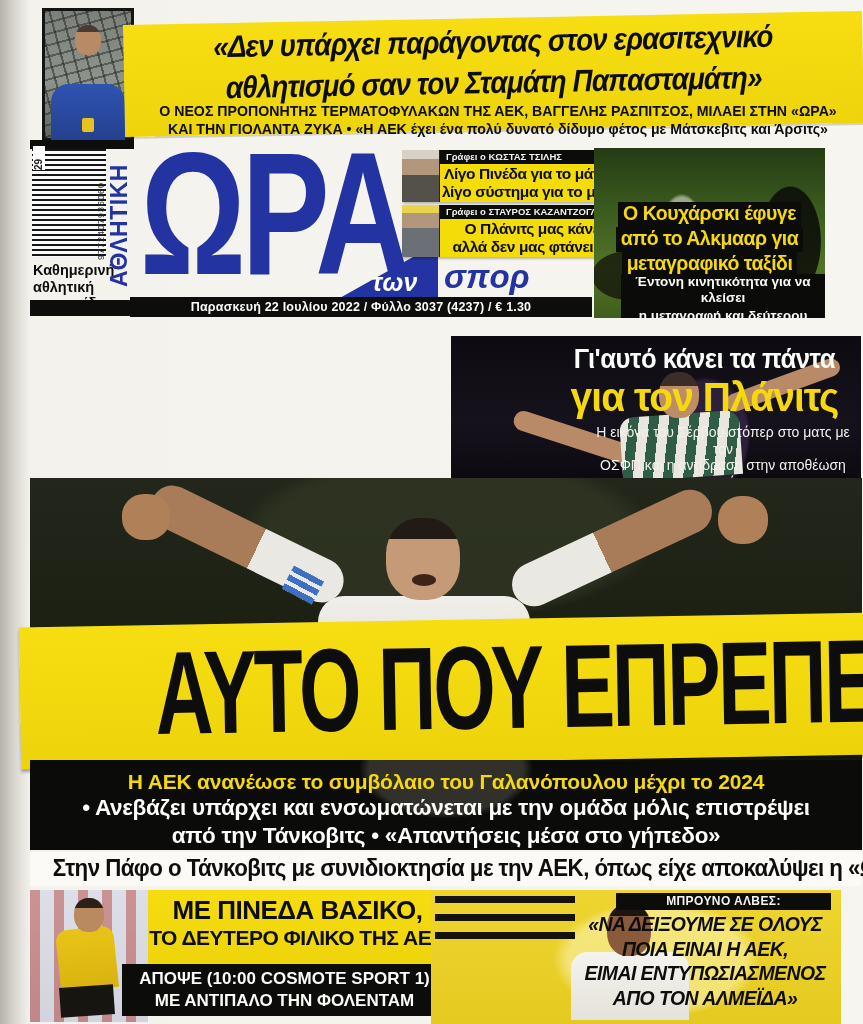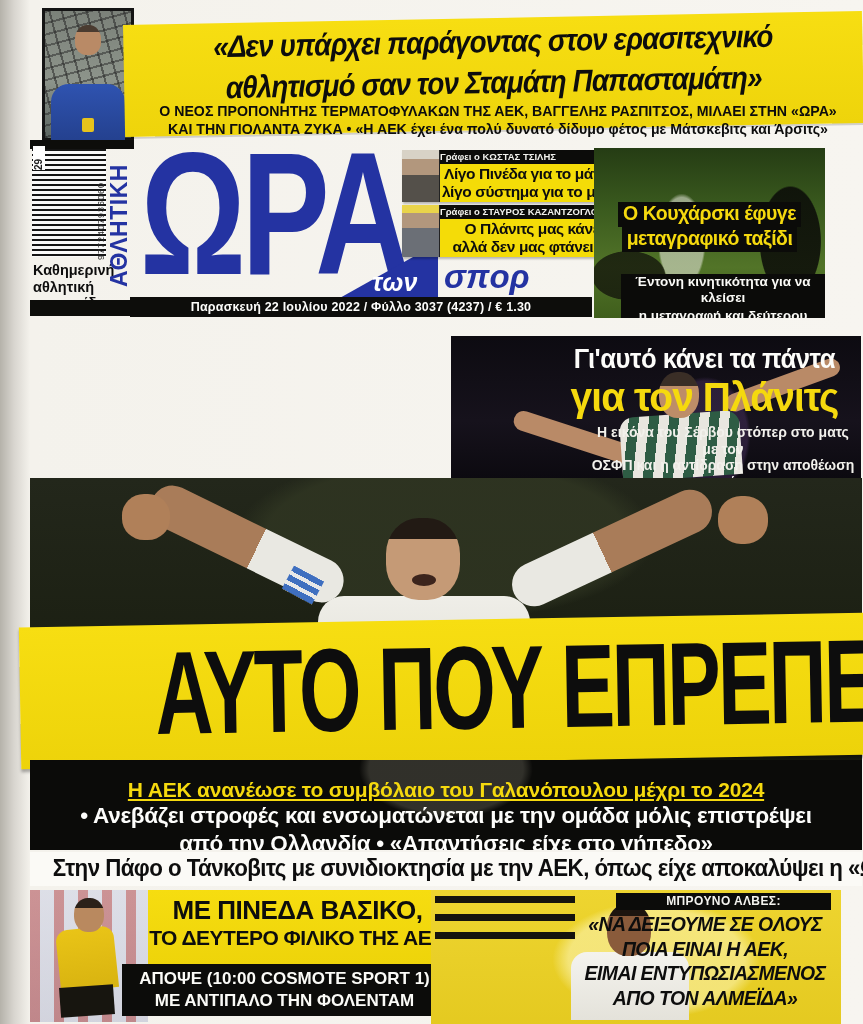"Γράφει ο ΚΩΣΤΑΣ ΤΣΙΛΗΣ" .teaser-head { padding-left: 0 -> 6px }
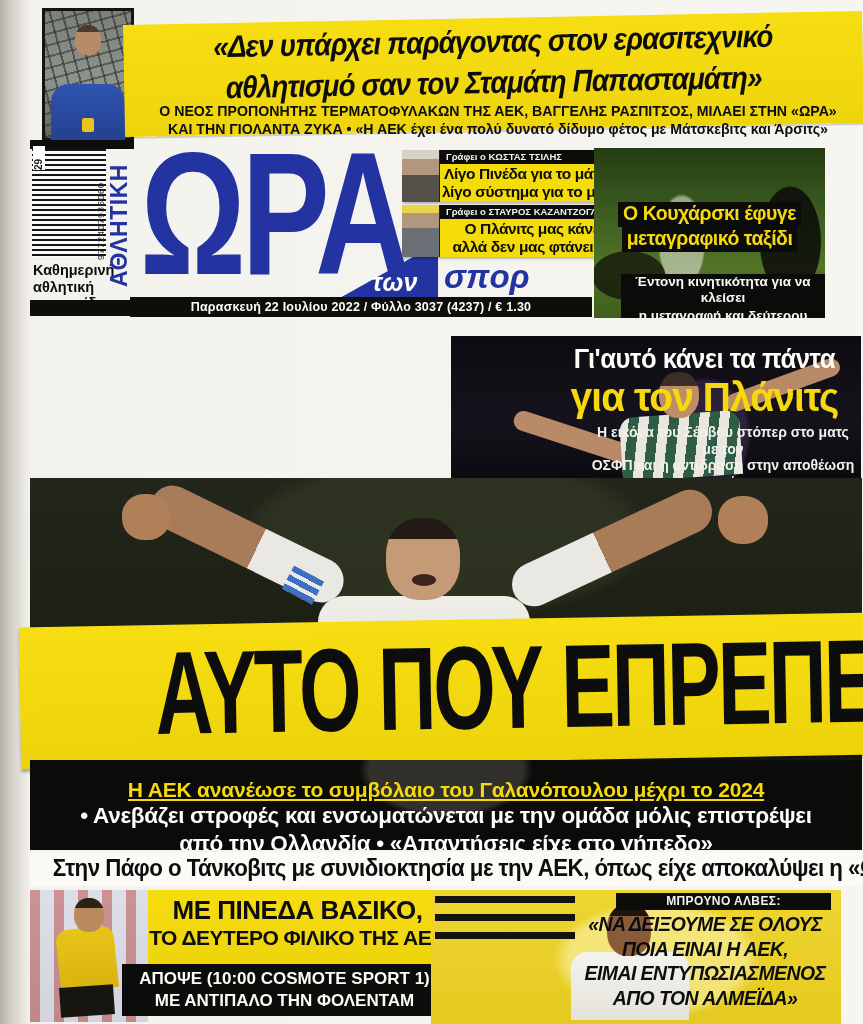"από το Αλκμααρ για" div { html: none -> <div><span>από το Αλκμααρ για</span></div> }
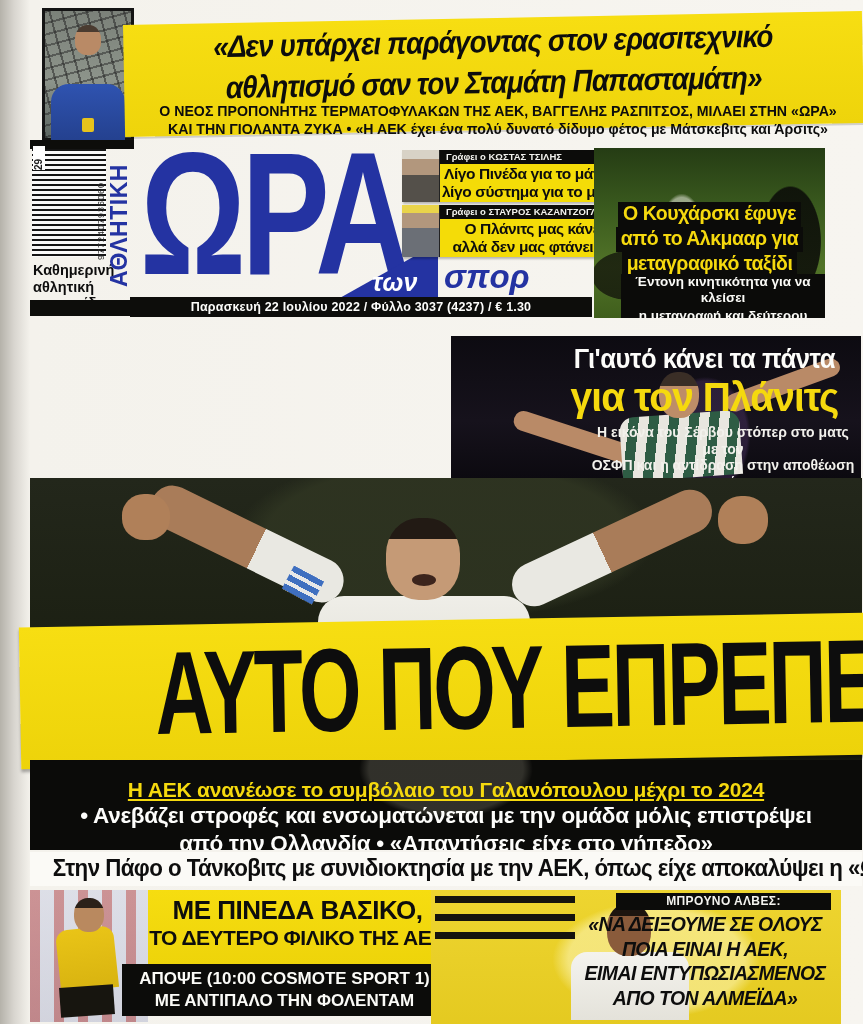"Η εικόνα του Σέρβου στόπερ" .pl-sub { font-weight: 700 -> 400 }
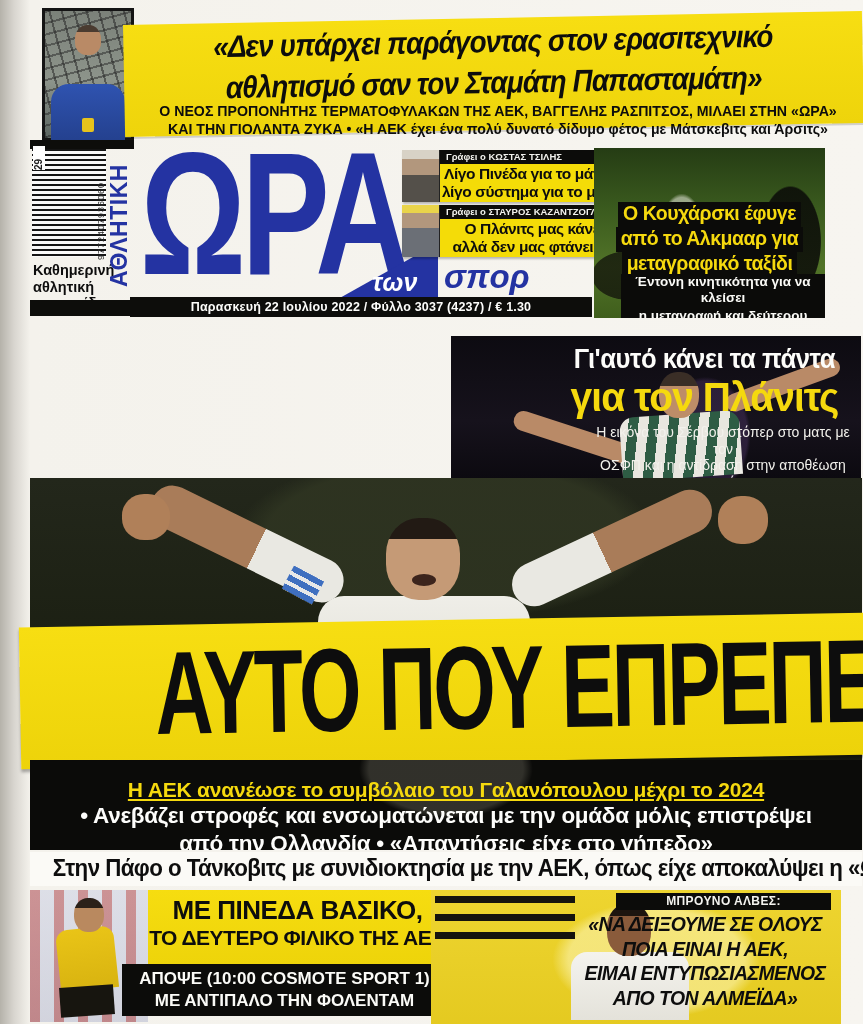"Η ΑΕΚ ανανέωσε το συμβόλαιο" .deck-hi { margin-top: 18px -> 10px; text-decoration: underline -> none }
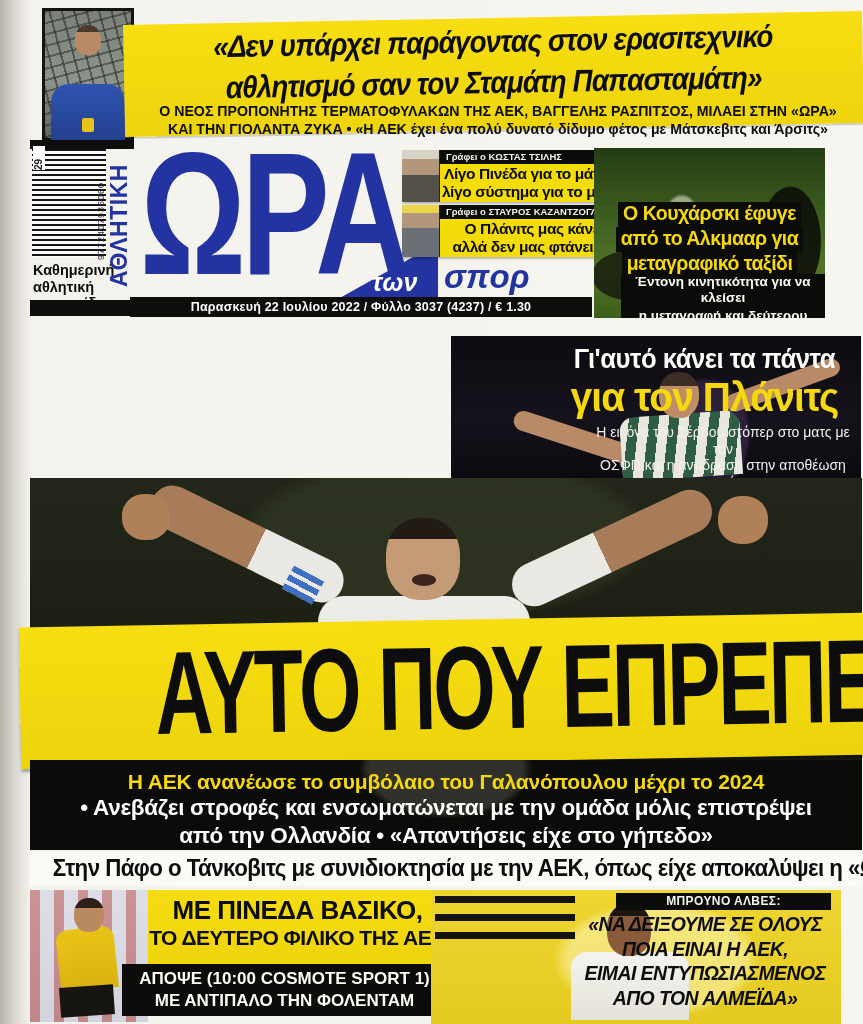"• Ανεβάζει στροφές και ενσωματώνεται" div.deck-ln { text: στροφές -> υπάρχει }
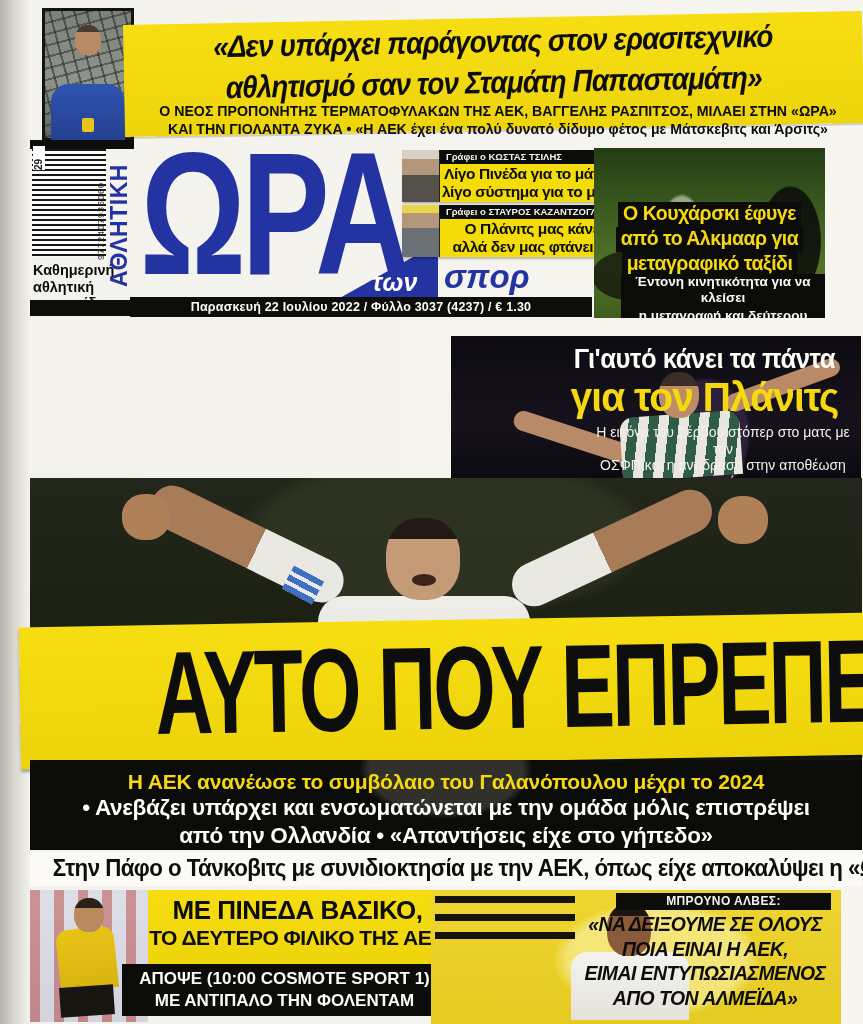"από την Ολλανδία • «Απαντήσεις" div.deck-ln { text: Ολλανδία • «Απαντήσεις είχε -> Τάνκοβιτς • «Απαντήσεις μέσα }
